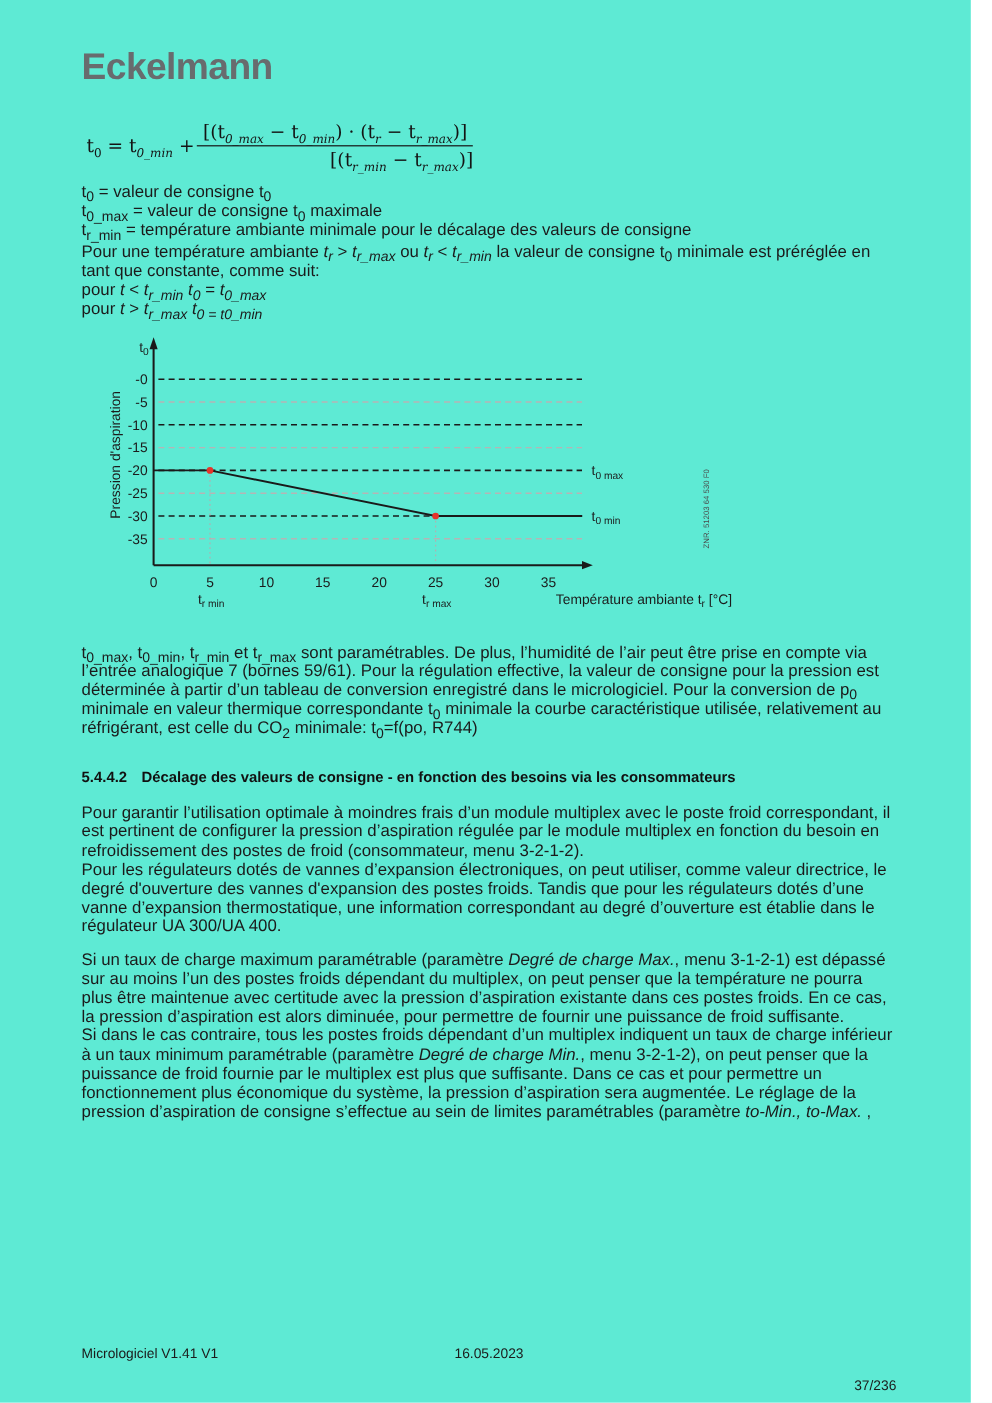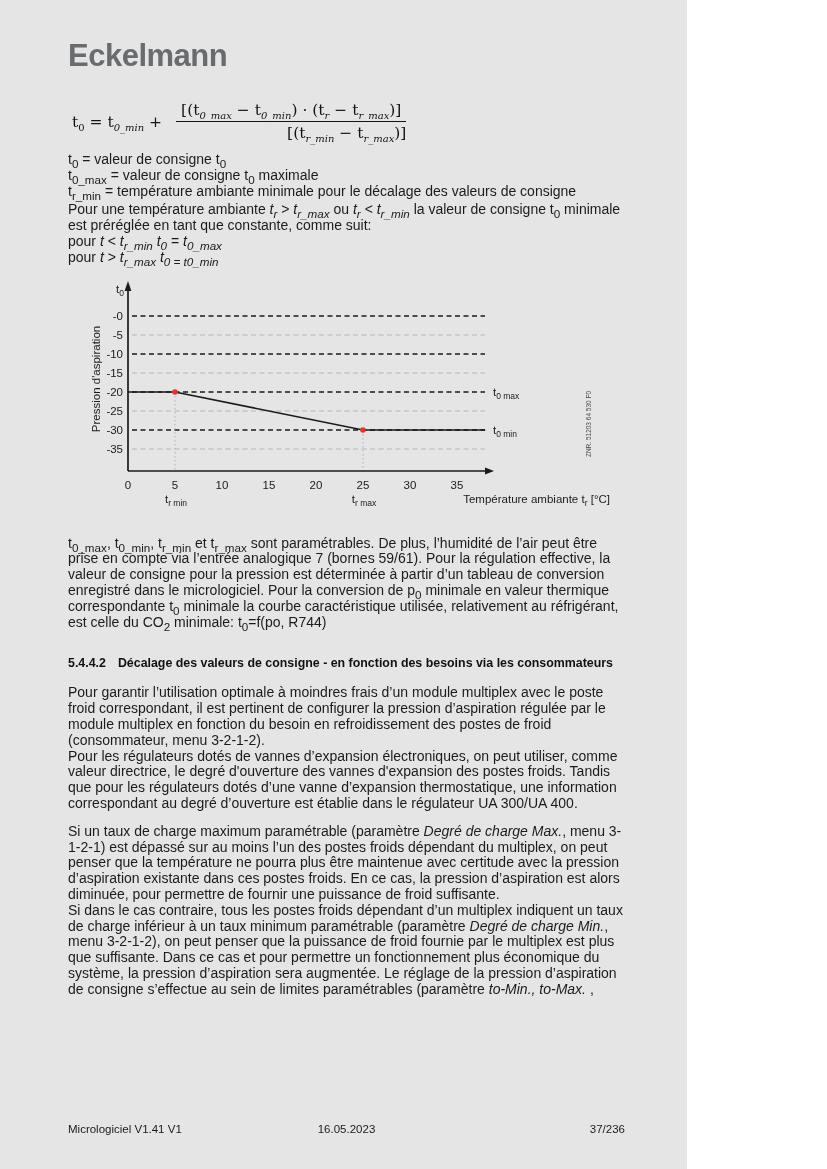"Eckelmann" .page { background: #e5e5e5 -> #5eead4; width: 687px -> 809px }
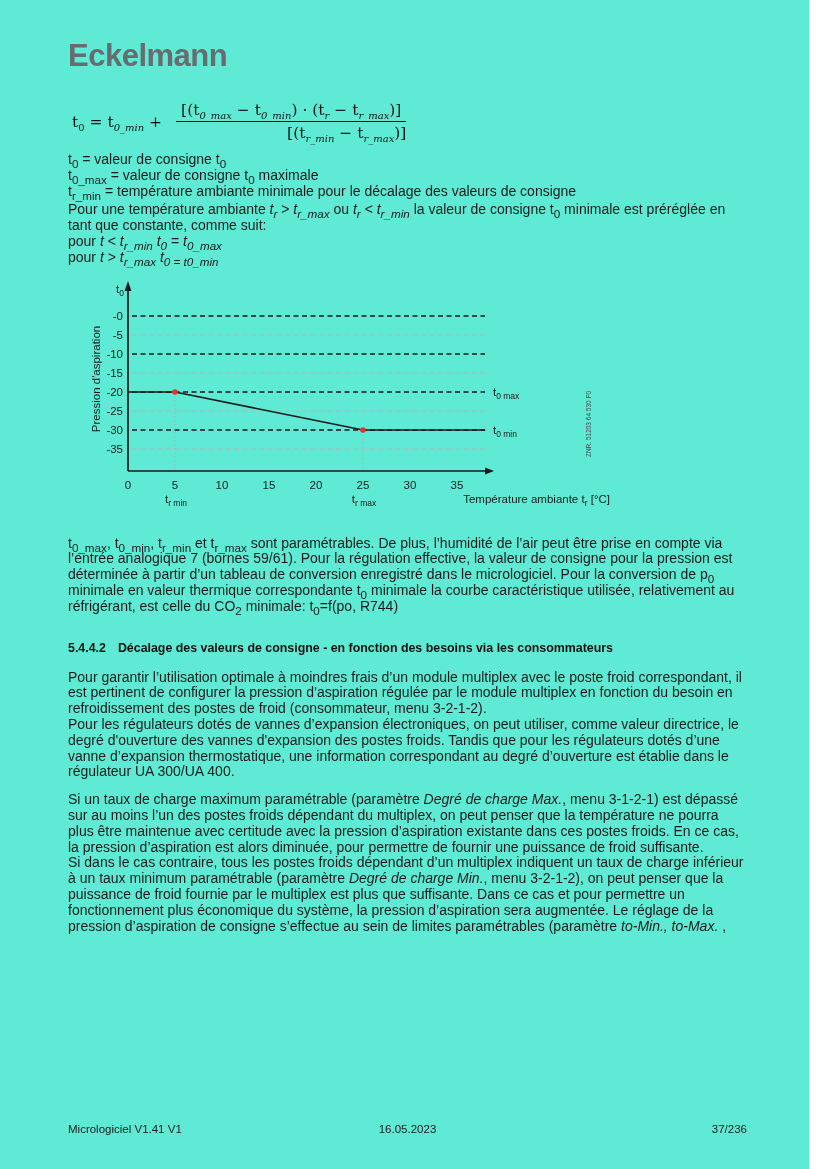"t0 = t0_min +" .formula { gap: 12px -> none }
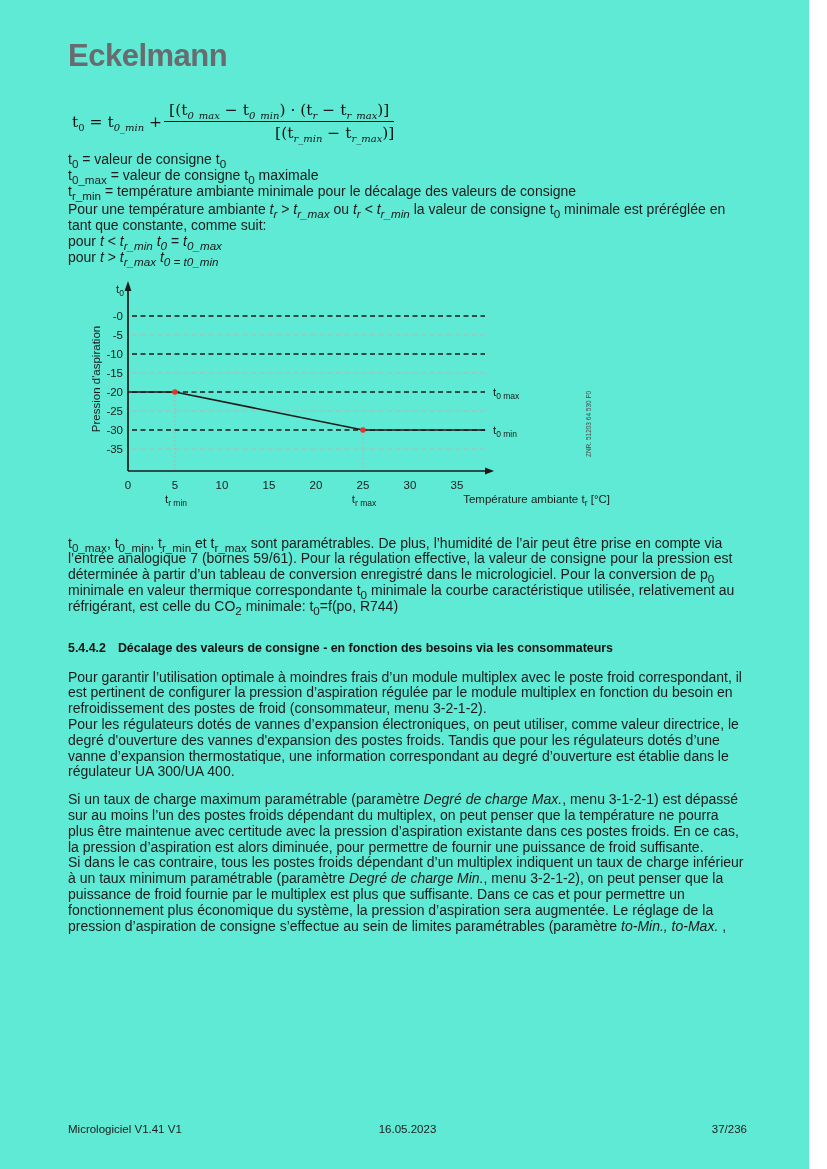"37/236" .footer .r { margin-top: none -> 26px }
